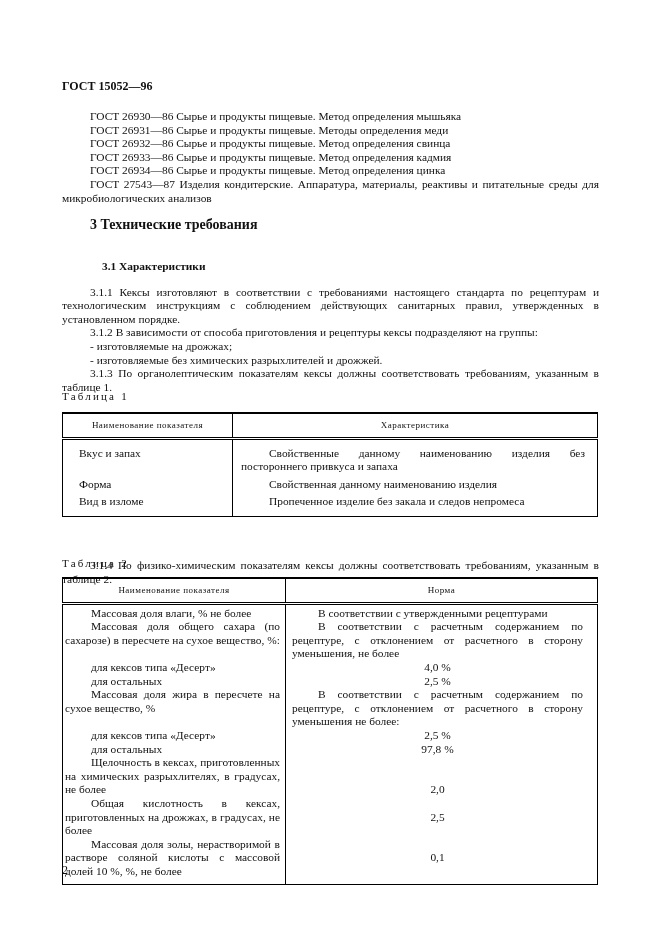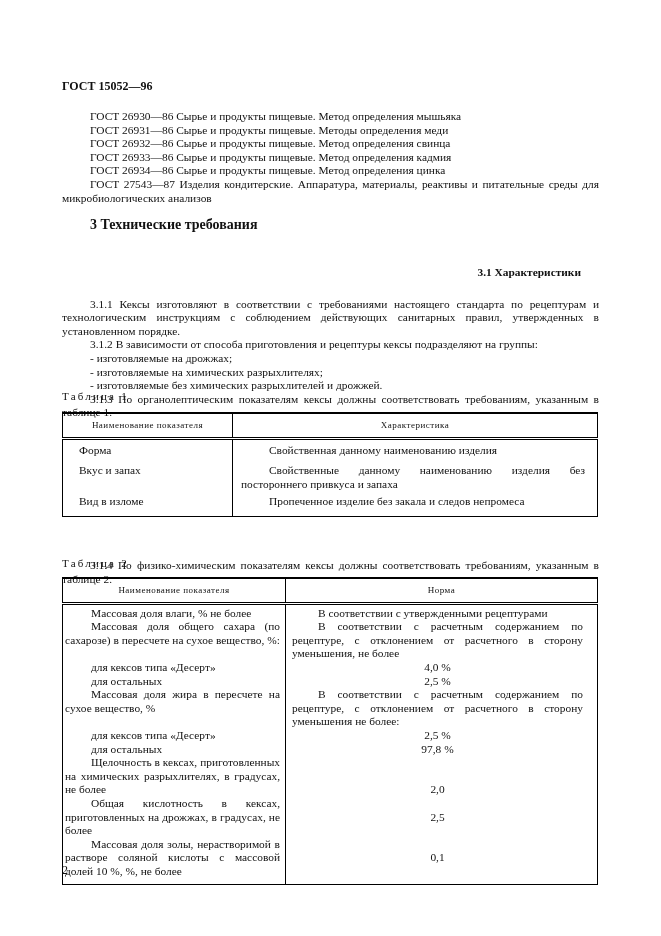"3.1 Характеристики" .h3 { margin: 18px -> 12px; text-align: right -> none }
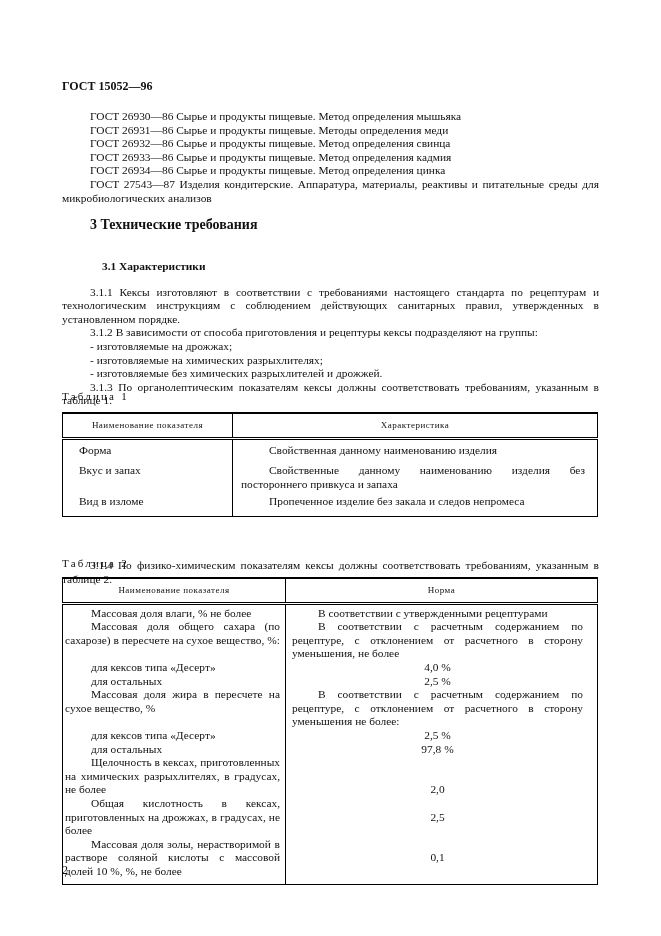"- изготовляемые на химических" p.p { html: <p>- изготовляемые на химических разрыхлителях;</p> -> none }
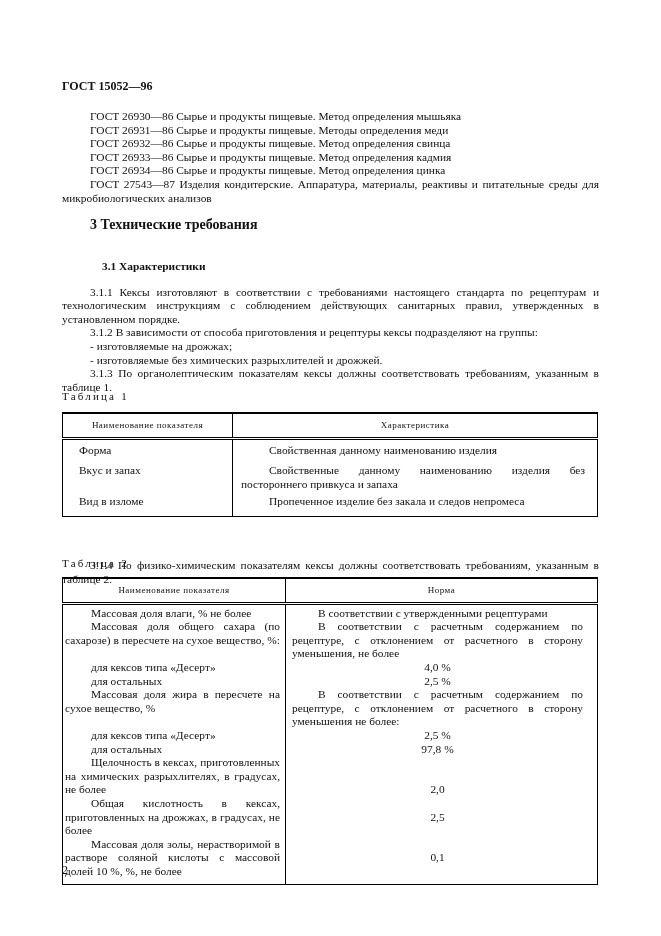"Форма" tr { order: before "Вкус и запах" -> after "Вкус и запах" }
